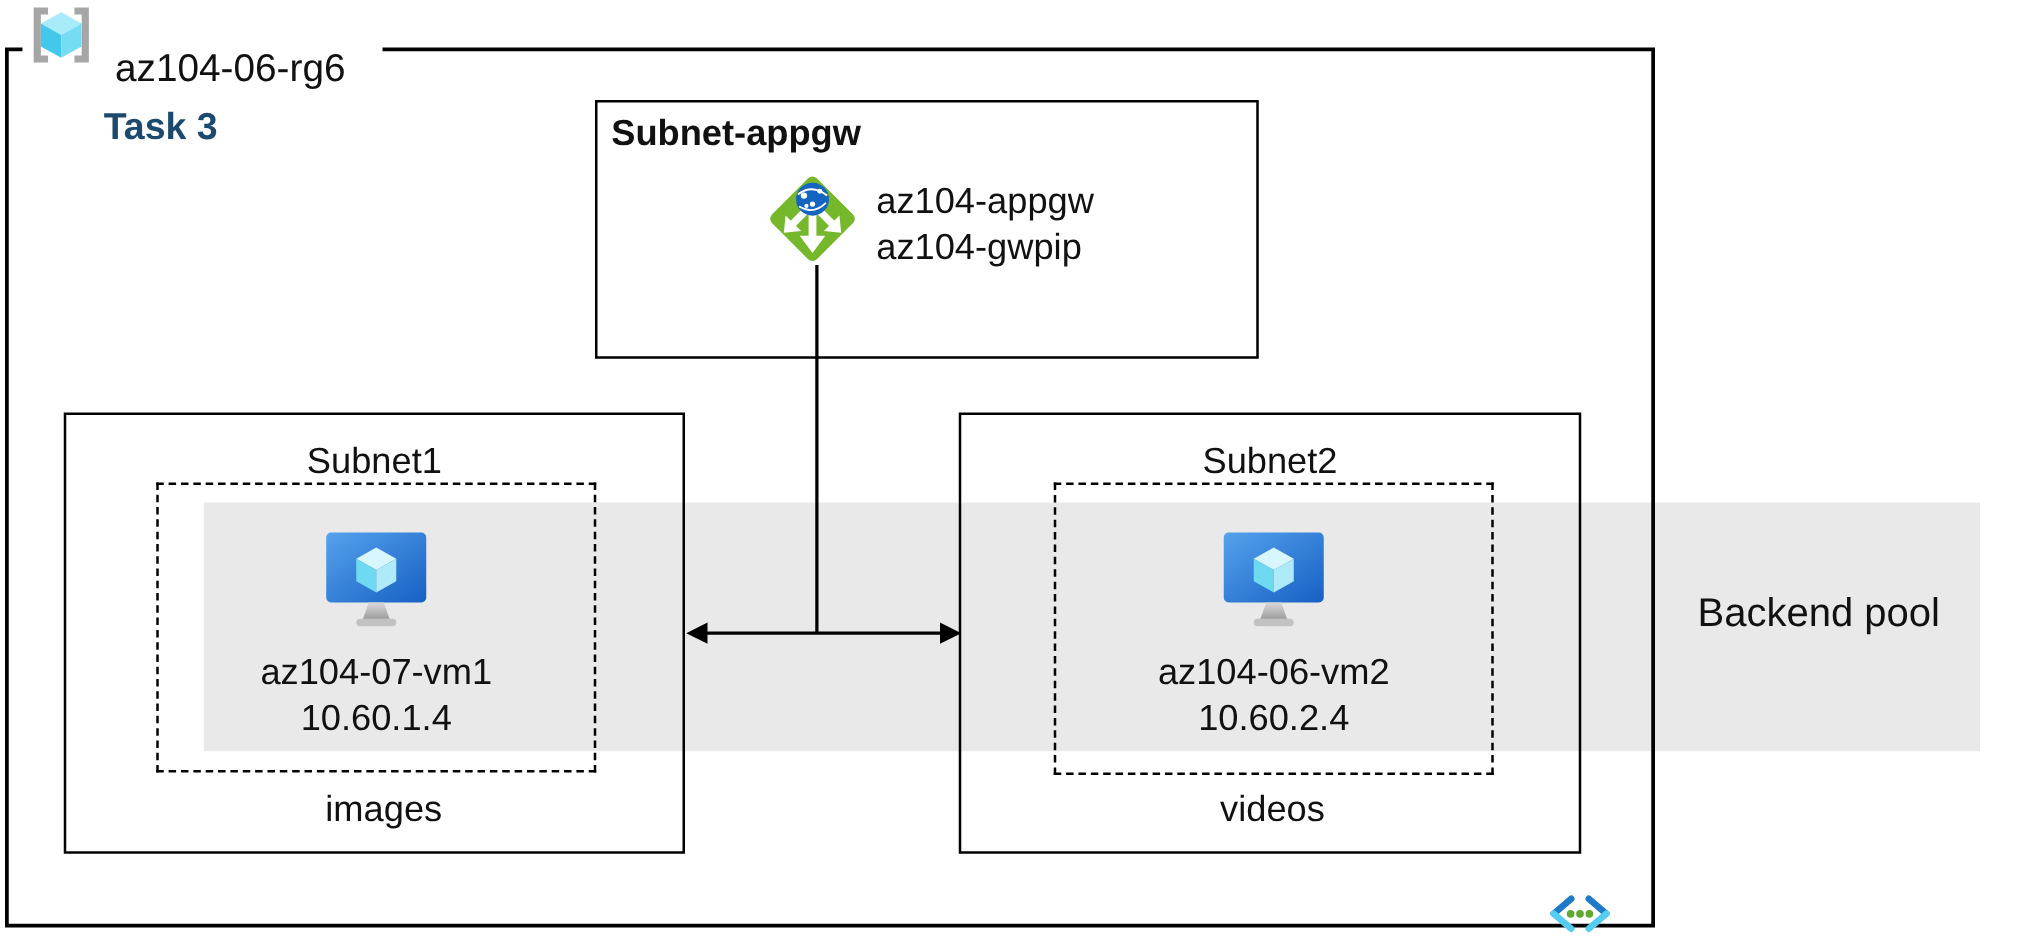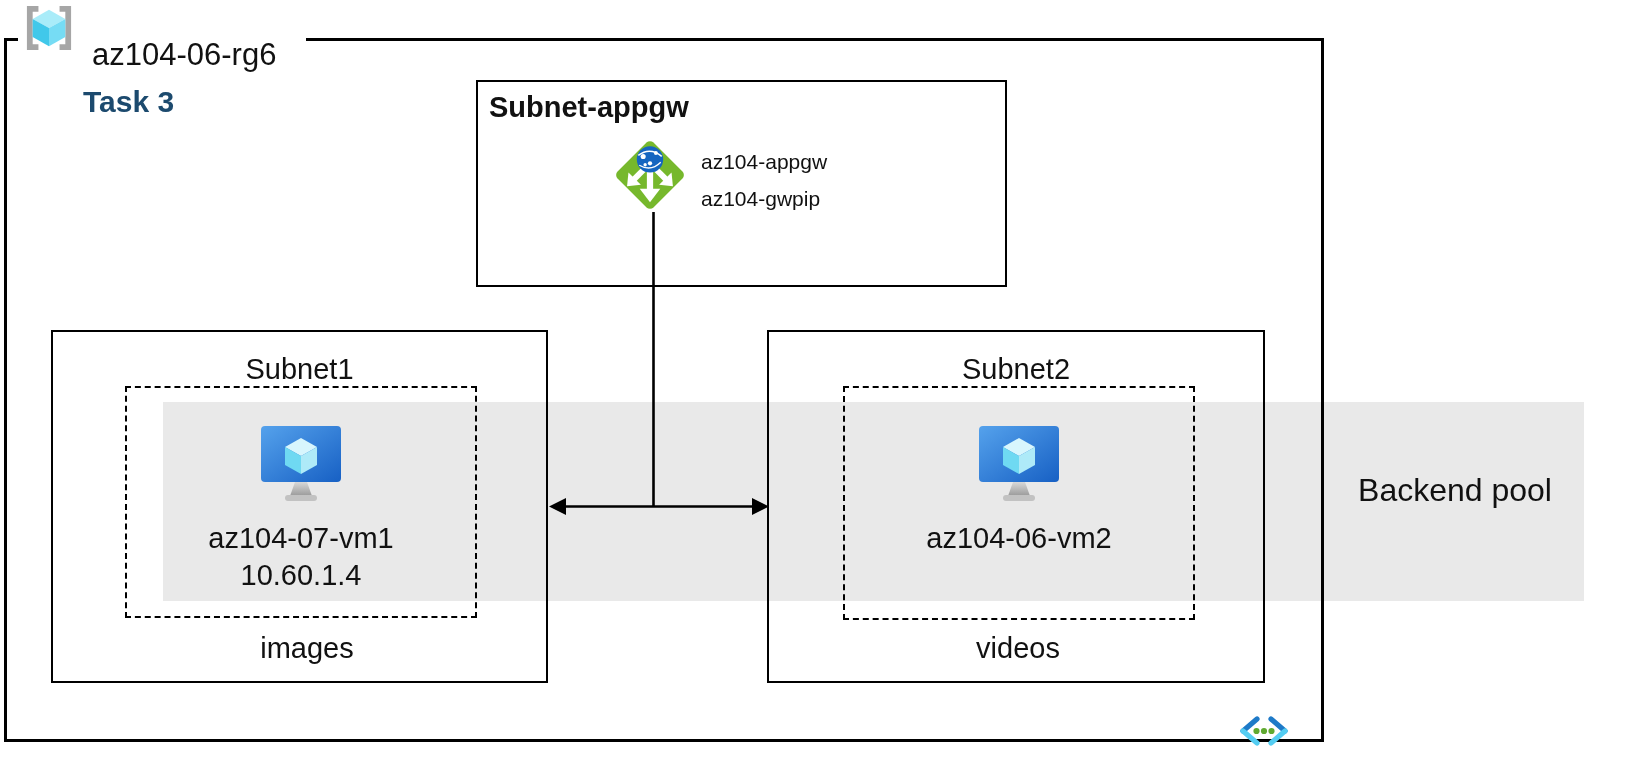"az104-appgw" .appgw-text { font-size: 21px -> 29px }
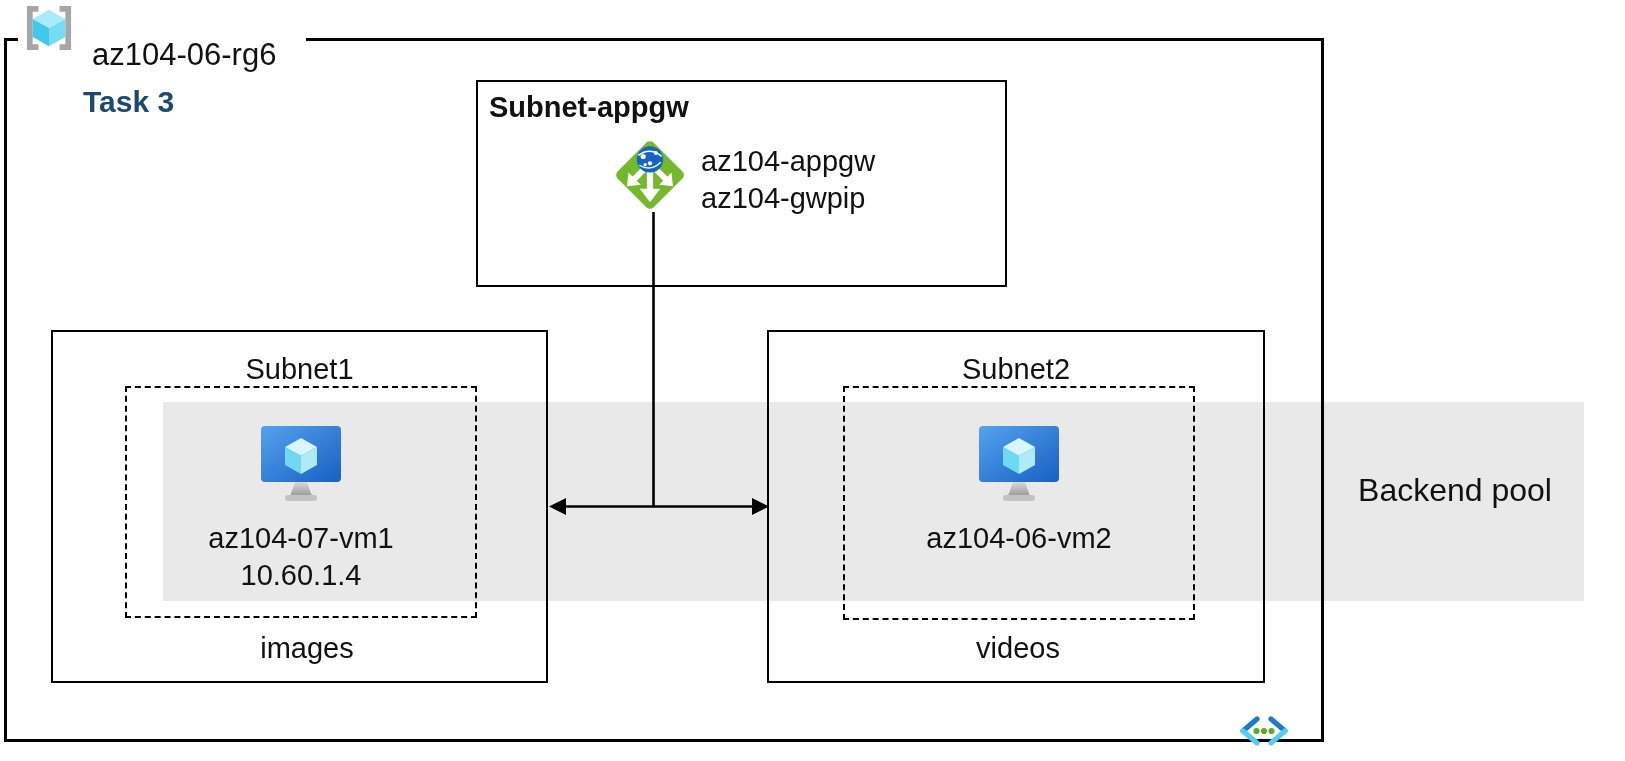"10.60.2.4" div { html: none -> <div>10.60.2.4</div> }
